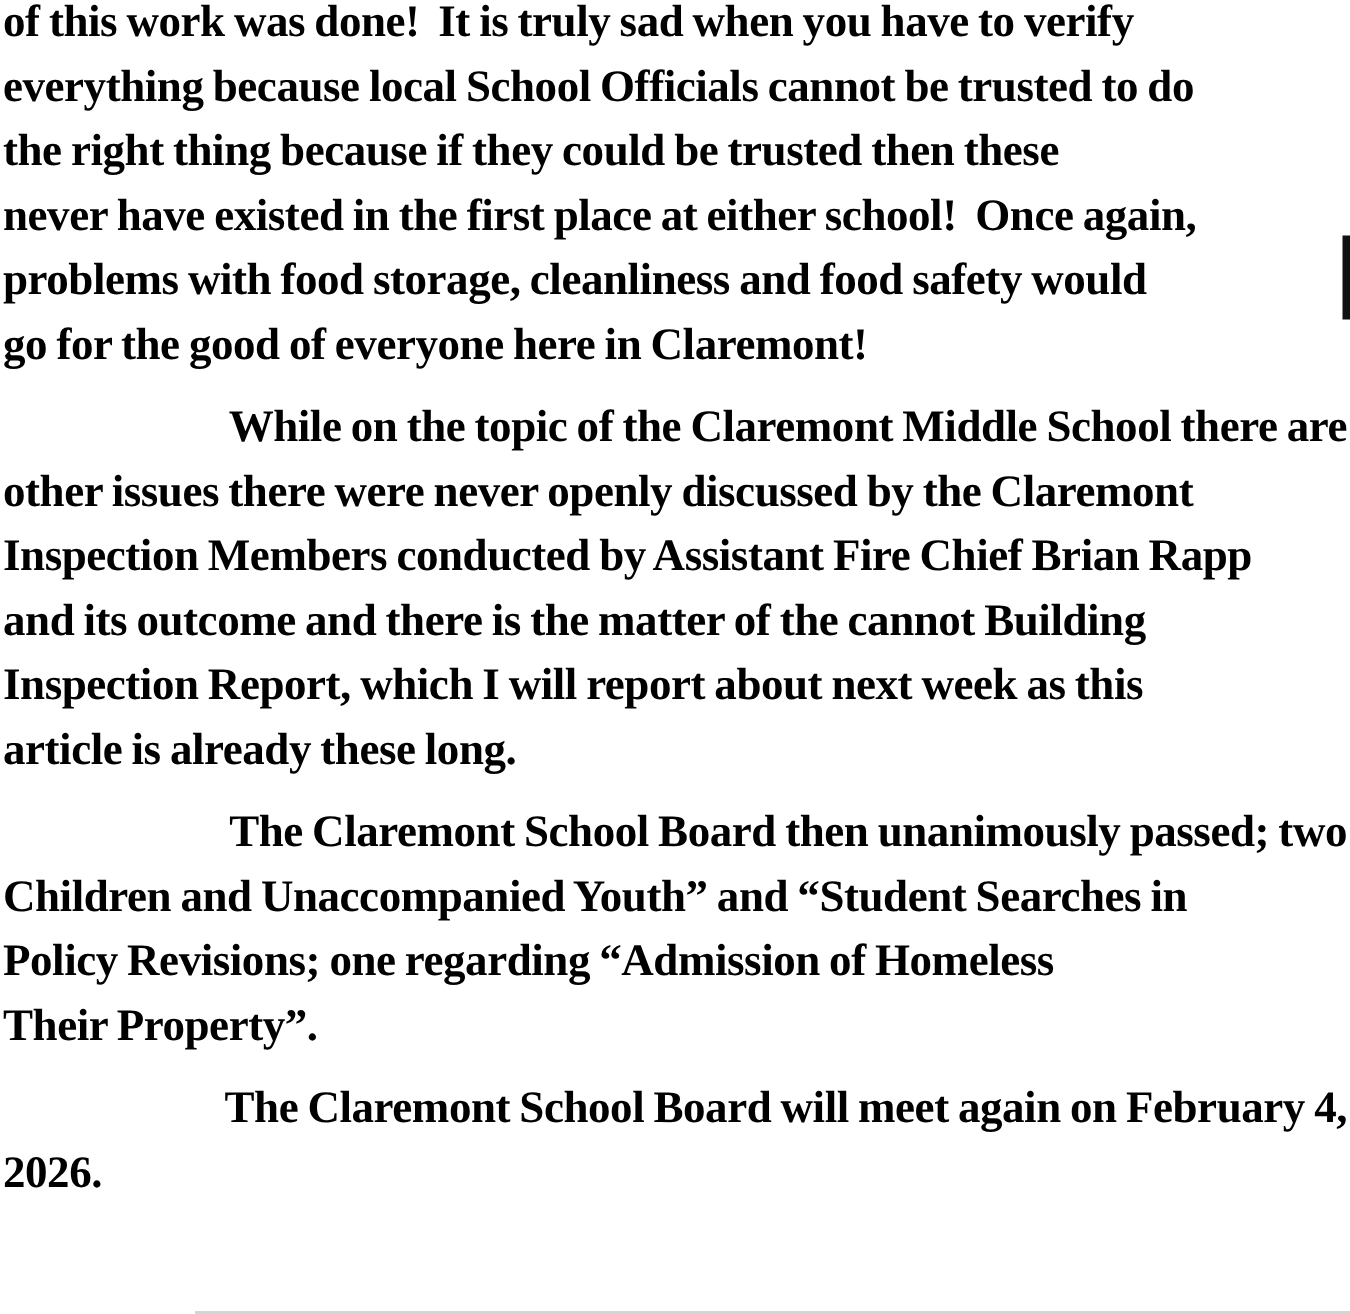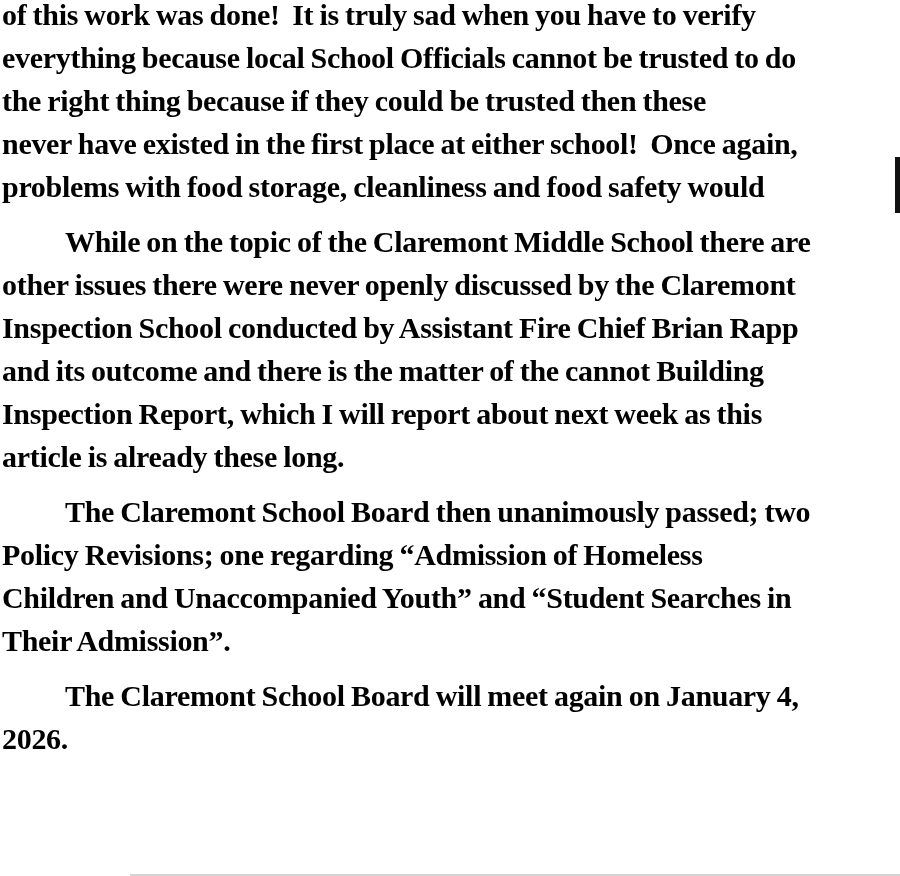"go for the good of" div.line { html: none -> <div>go for the good of everyone here in Claremont!</div> }
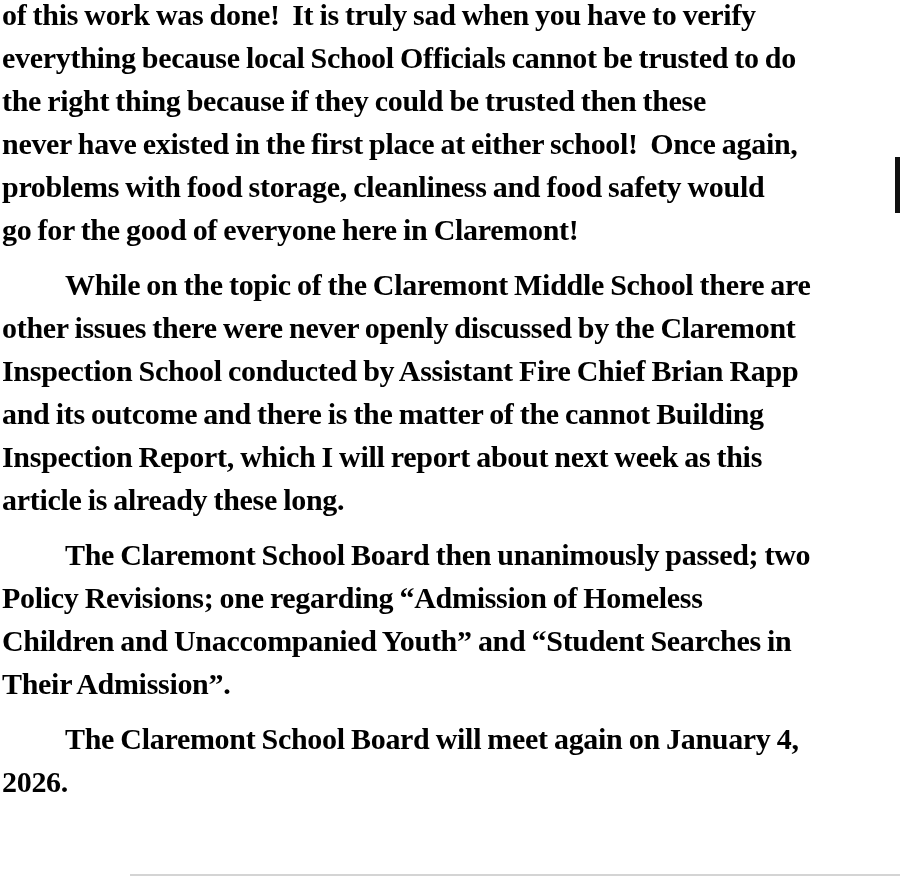"While on the topic of" .paragraph.indented .line:first-child { text-align: none -> right }
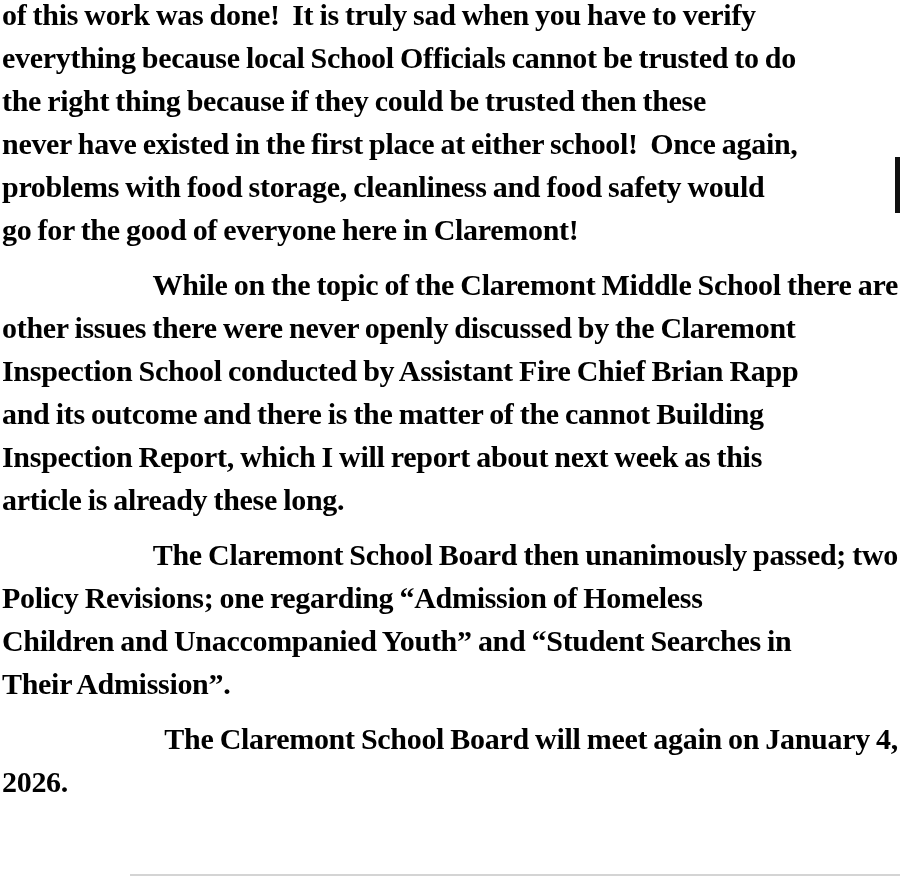"Inspection School conducted by Assistant" div.line { text: School -> Members }
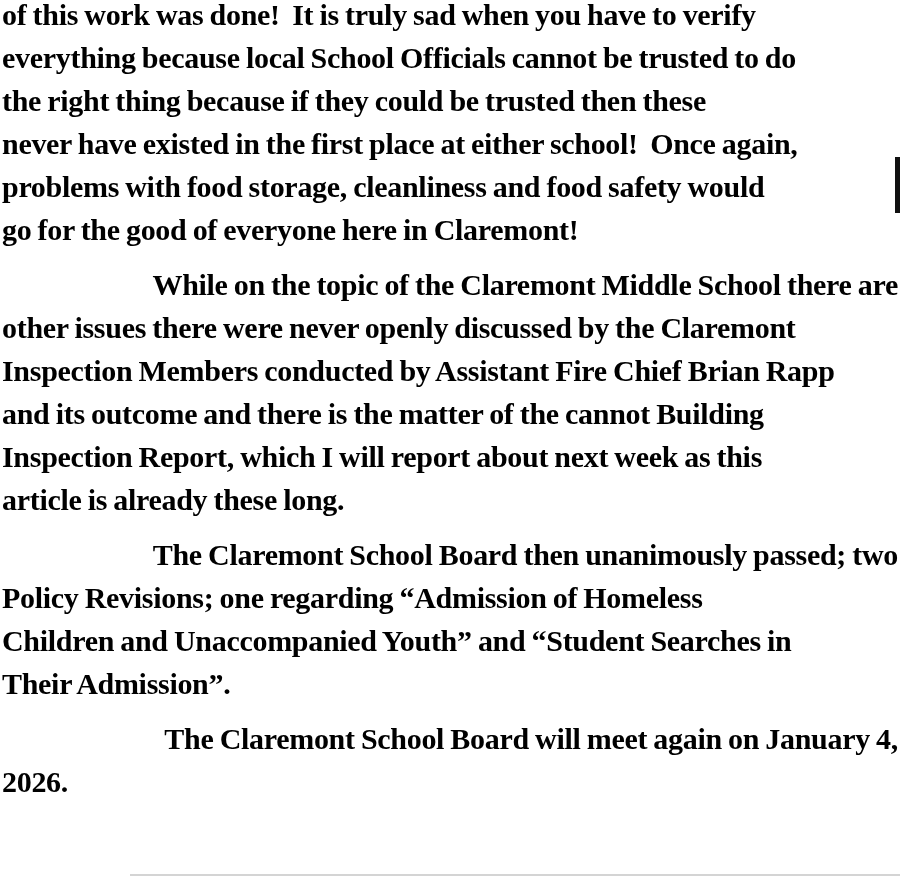"Policy Revisions; one regarding" div.line { order: before "Children and Unaccompanied Youth” and" -> after "Children and Unaccompanied Youth” and" }
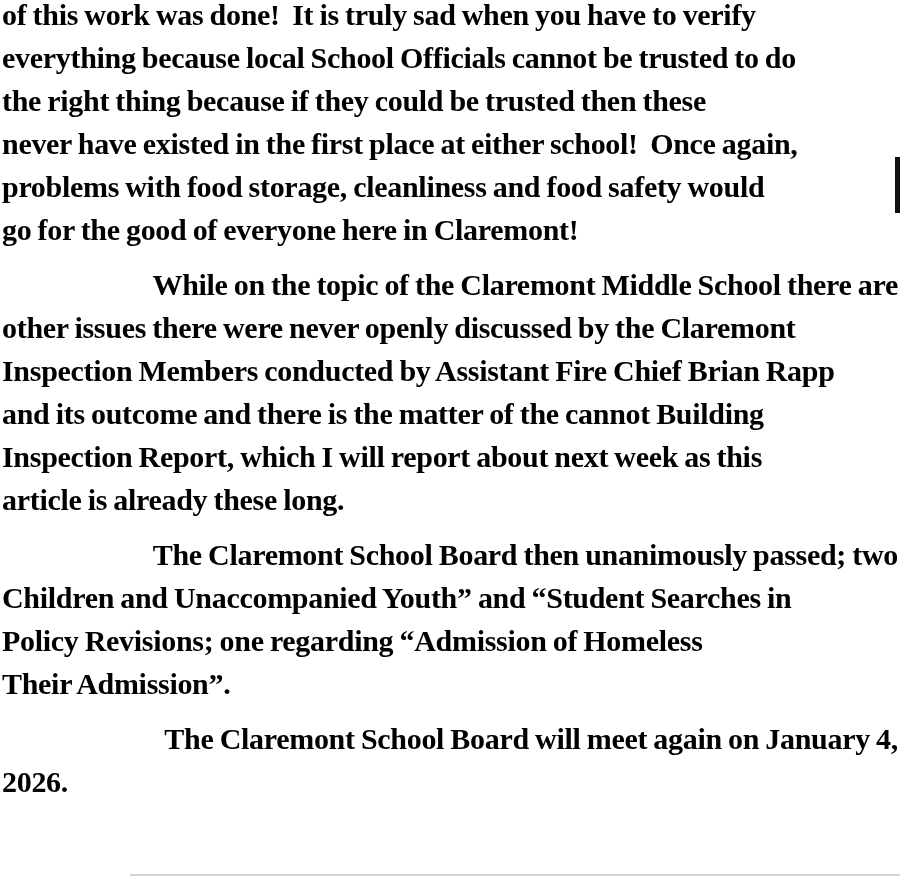"Their Admission”." div.line { text: Admission -> Property }
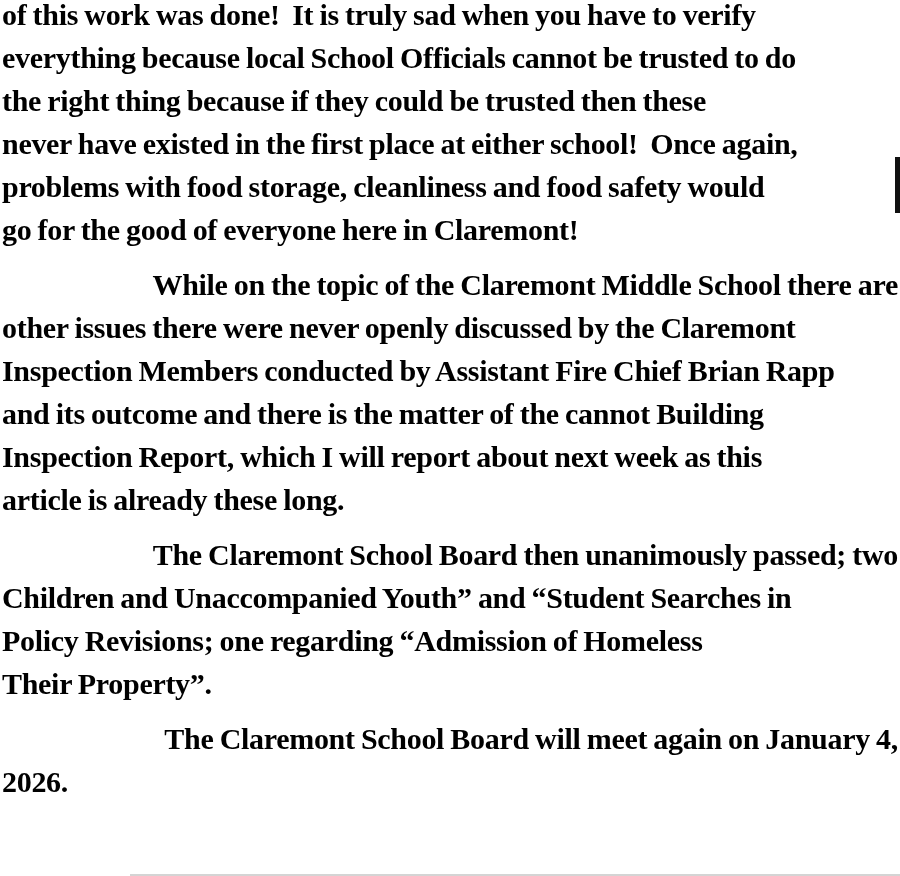"The Claremont School Board will" div.line { text: January -> February }
